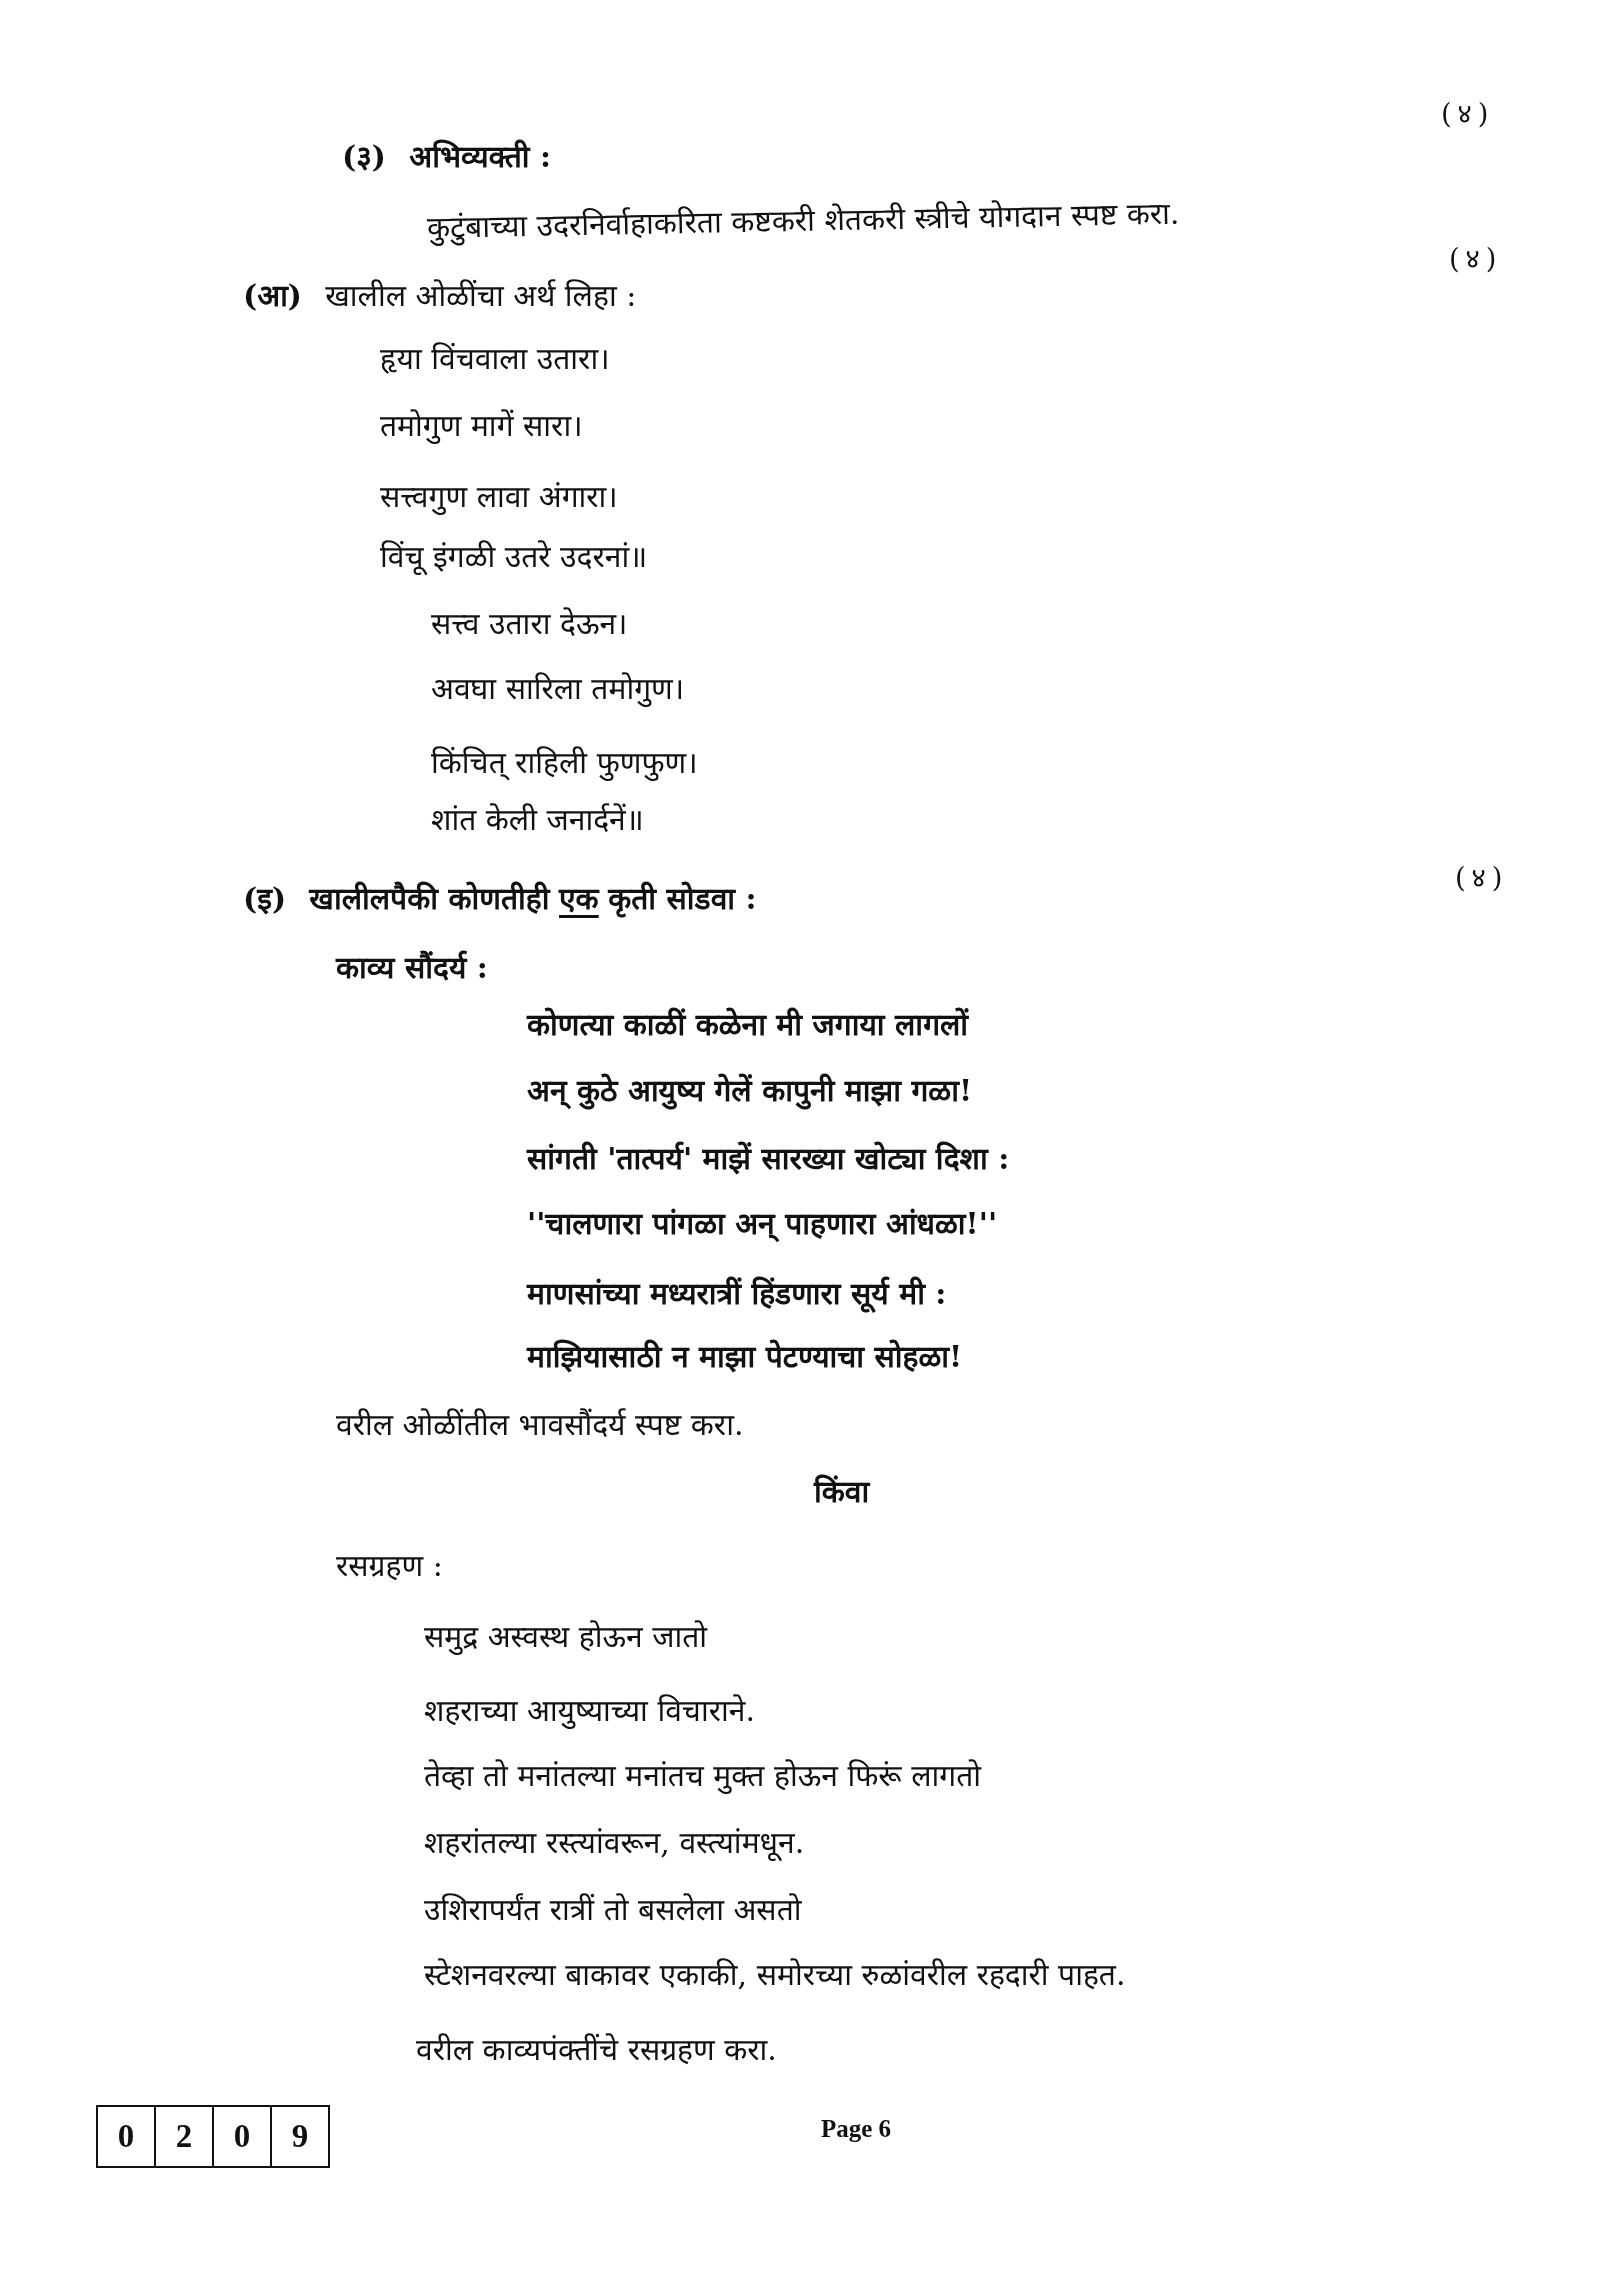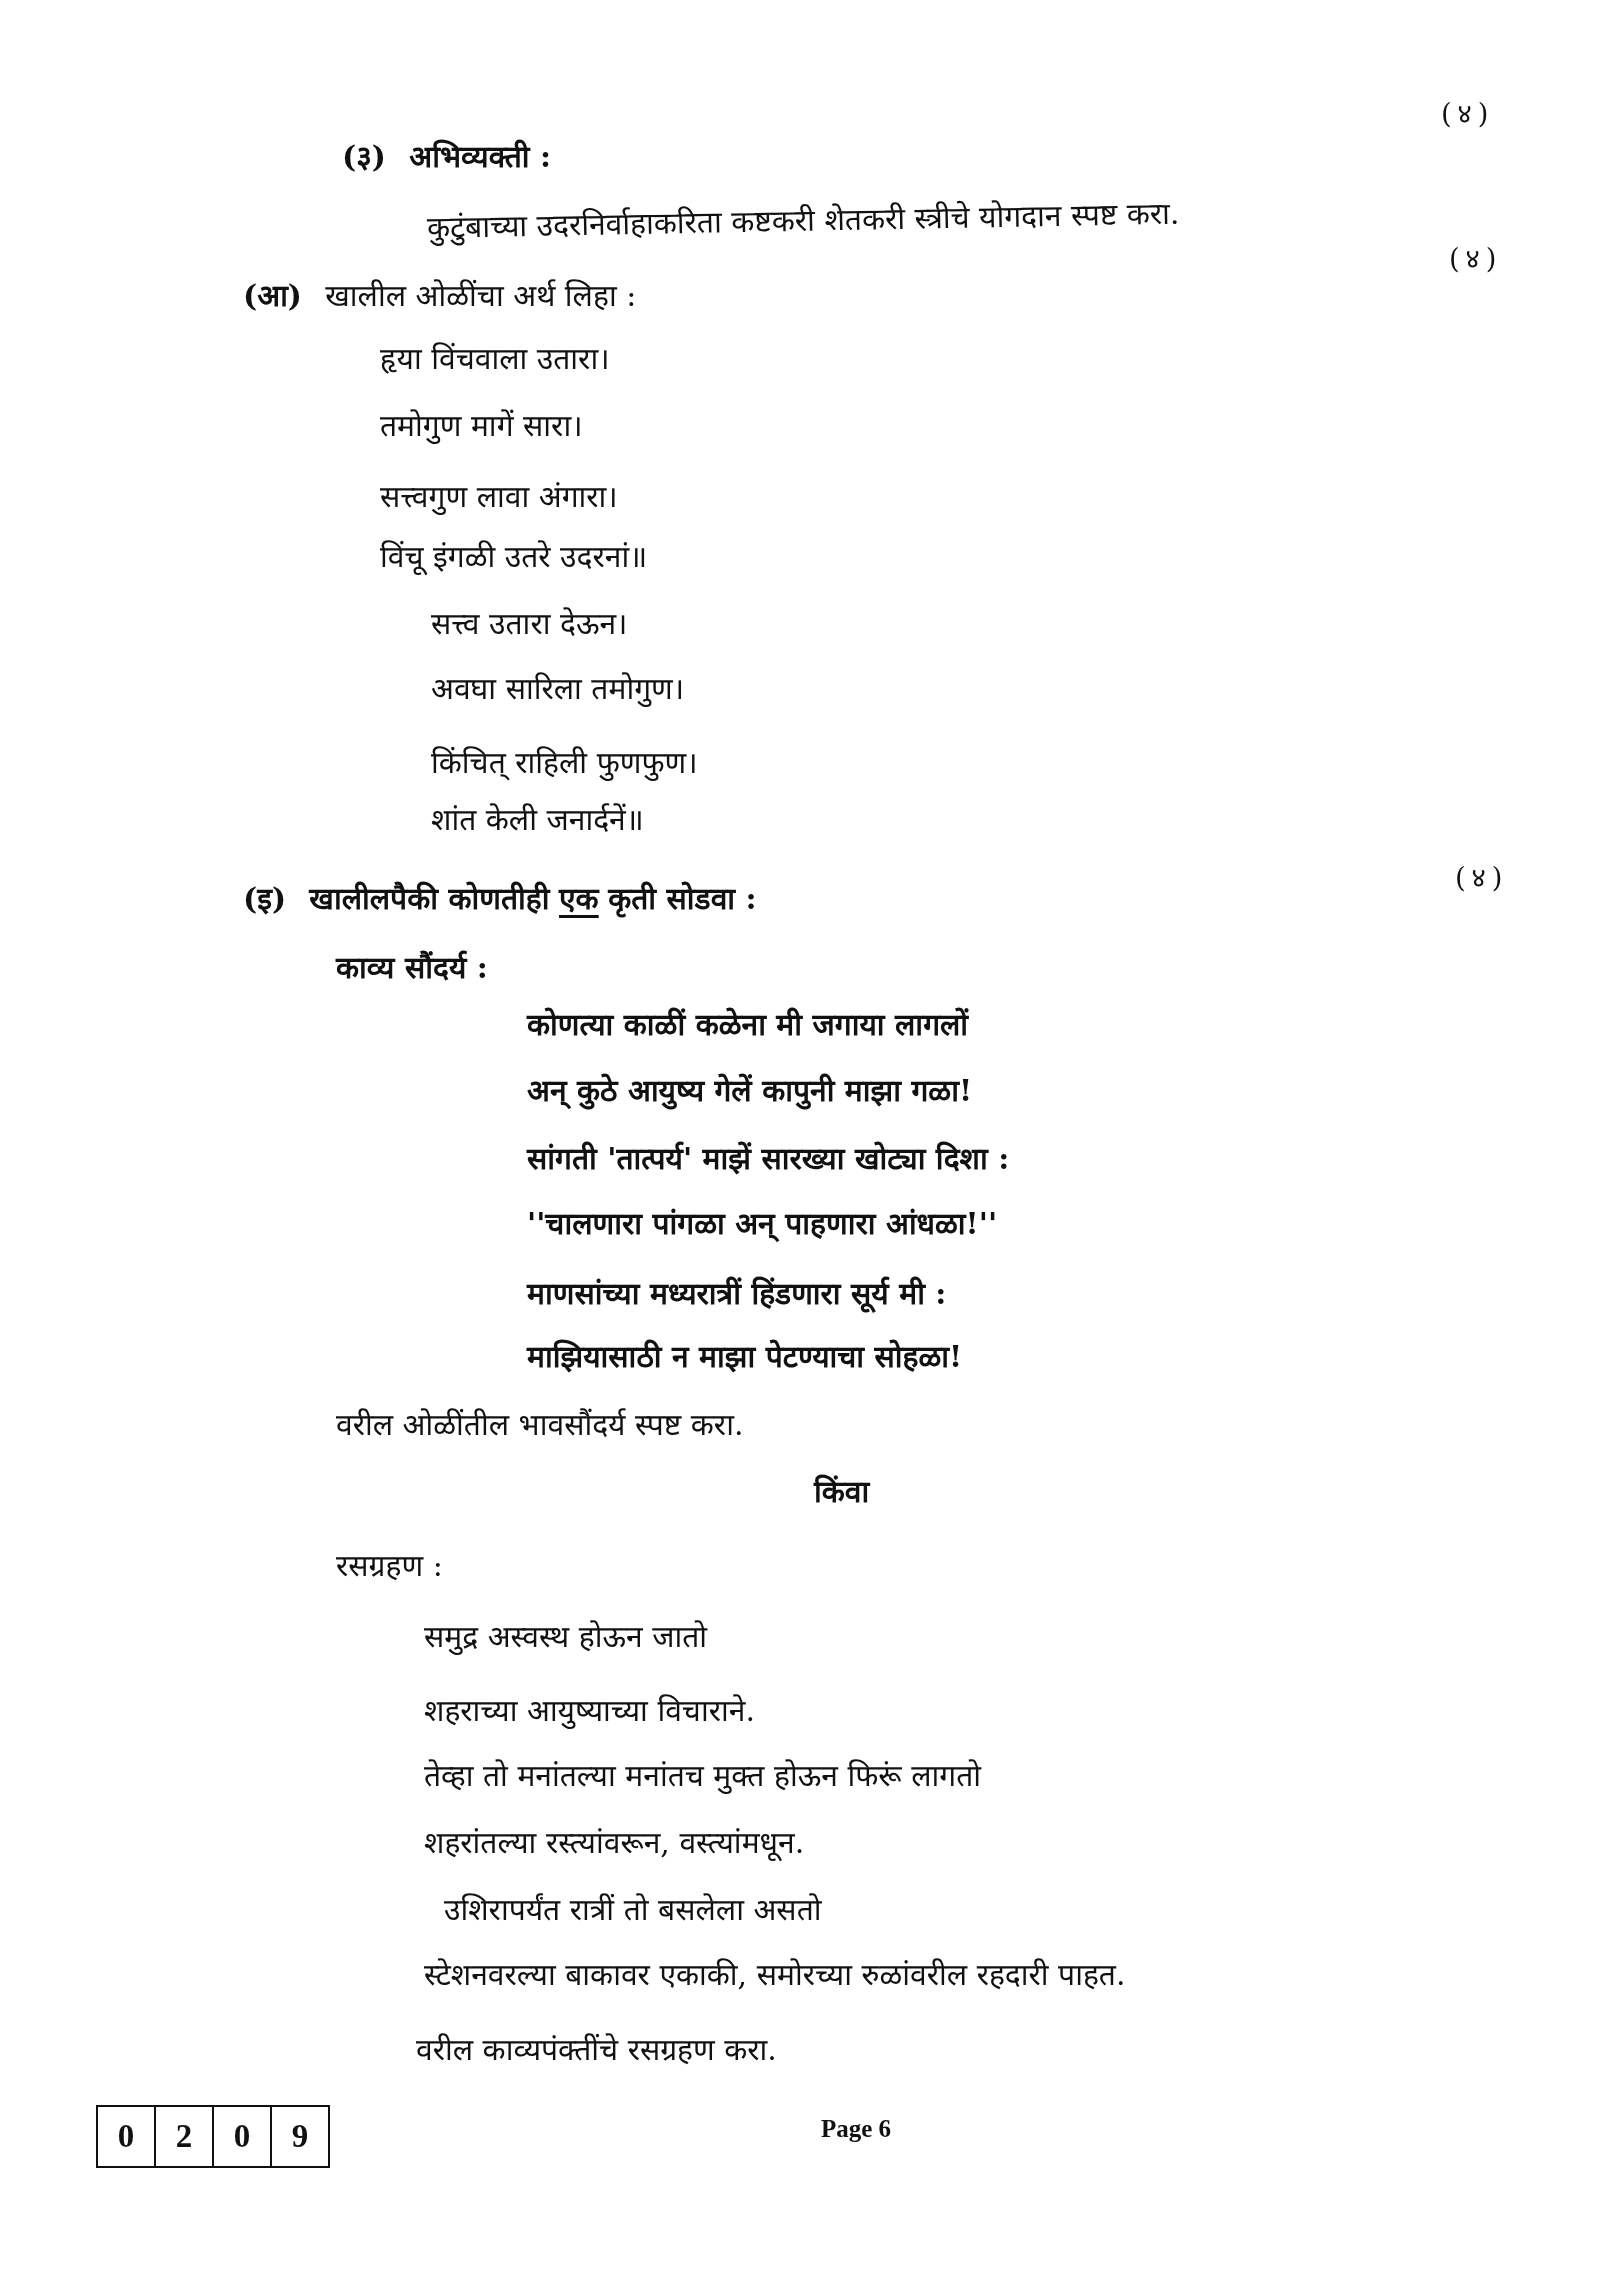"उशिरापर्यंत रात्रीं तो बसलेला असतो" div.ln { margin-left: 20px -> none }
